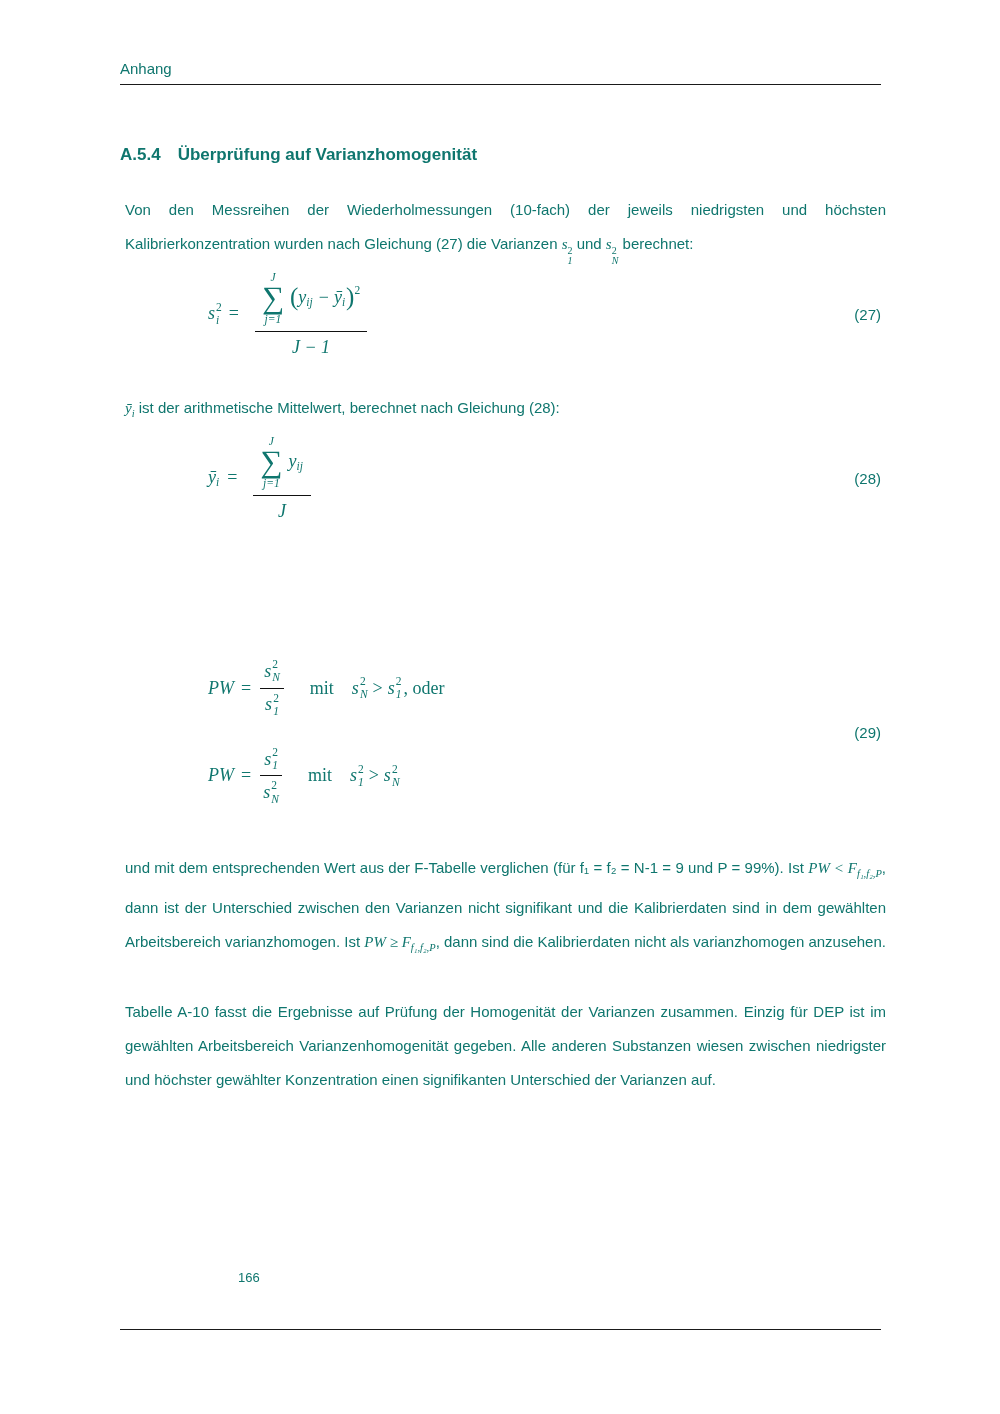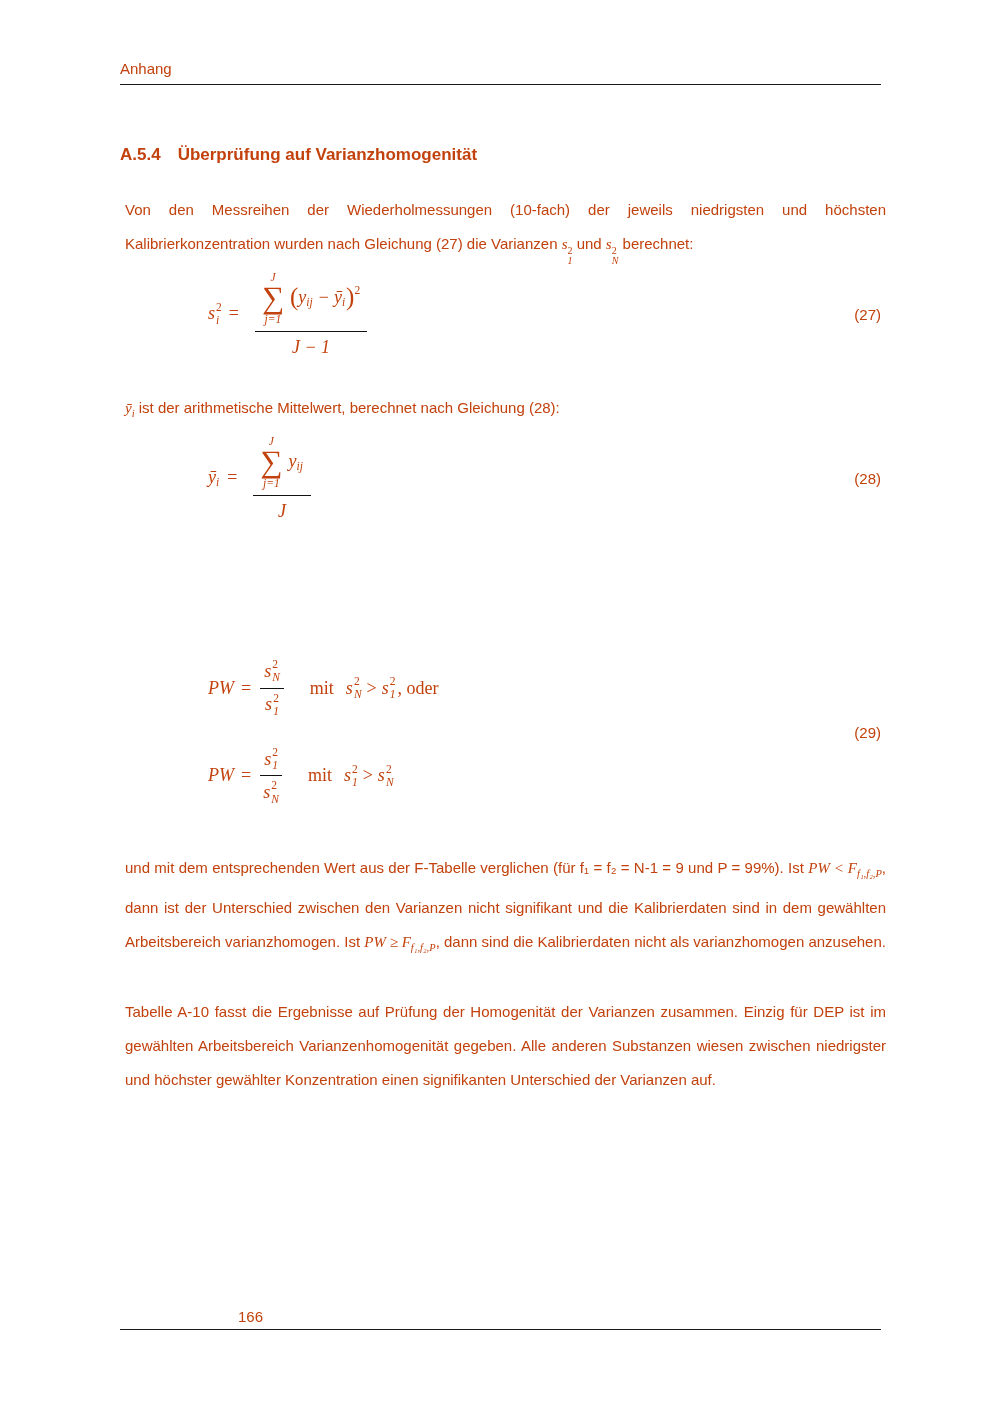"Anhang" .page { color: #c2410c -> #0f766e }
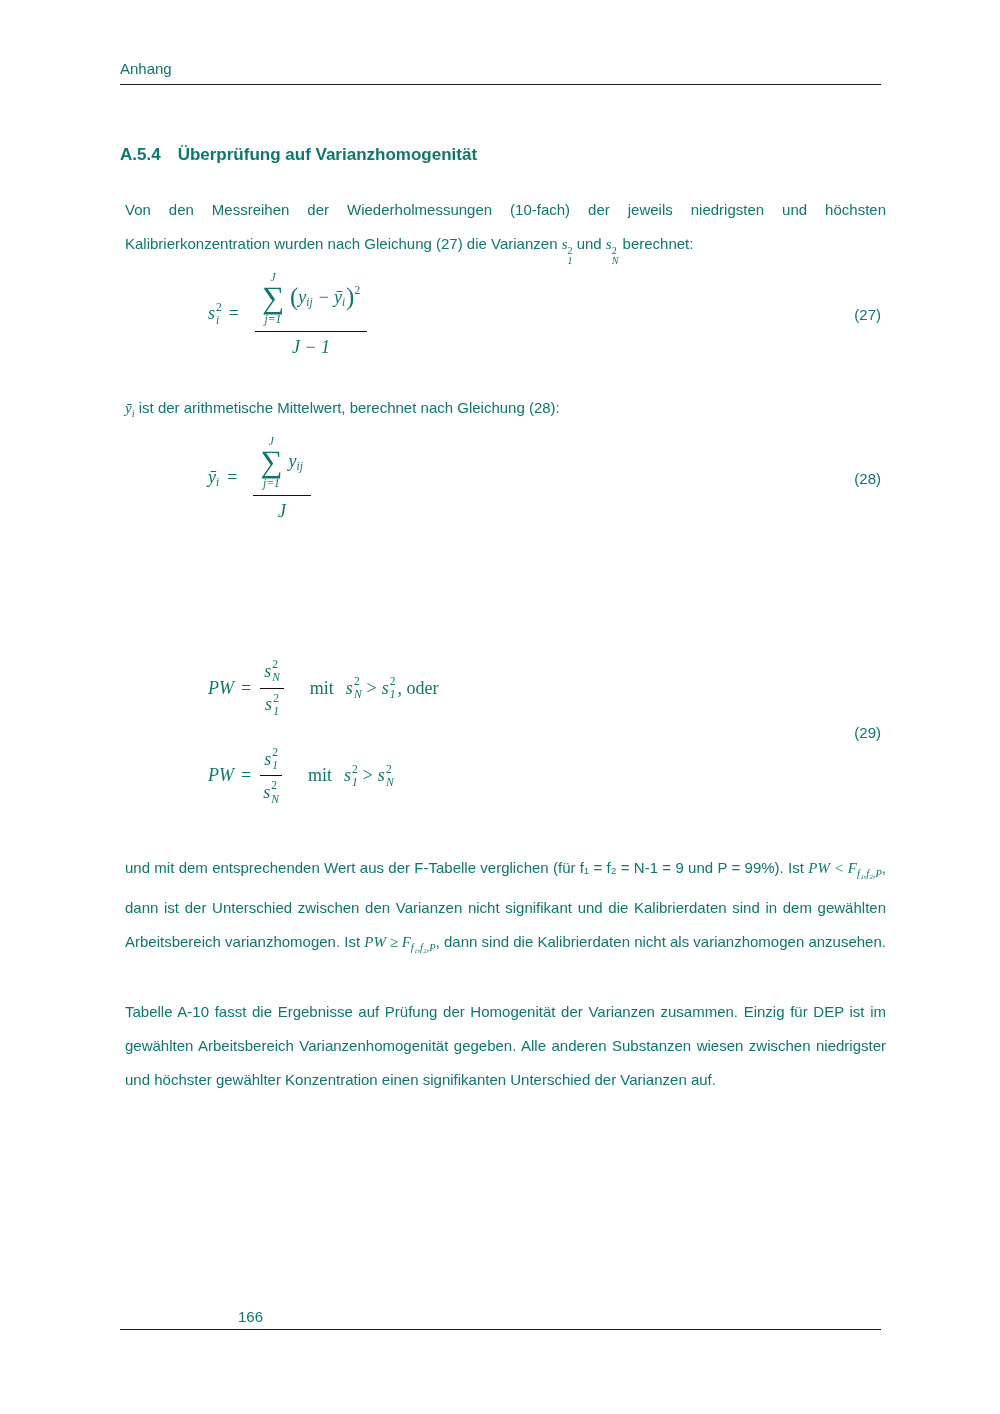"mit" .mword { margin-right: 12px -> 18px }
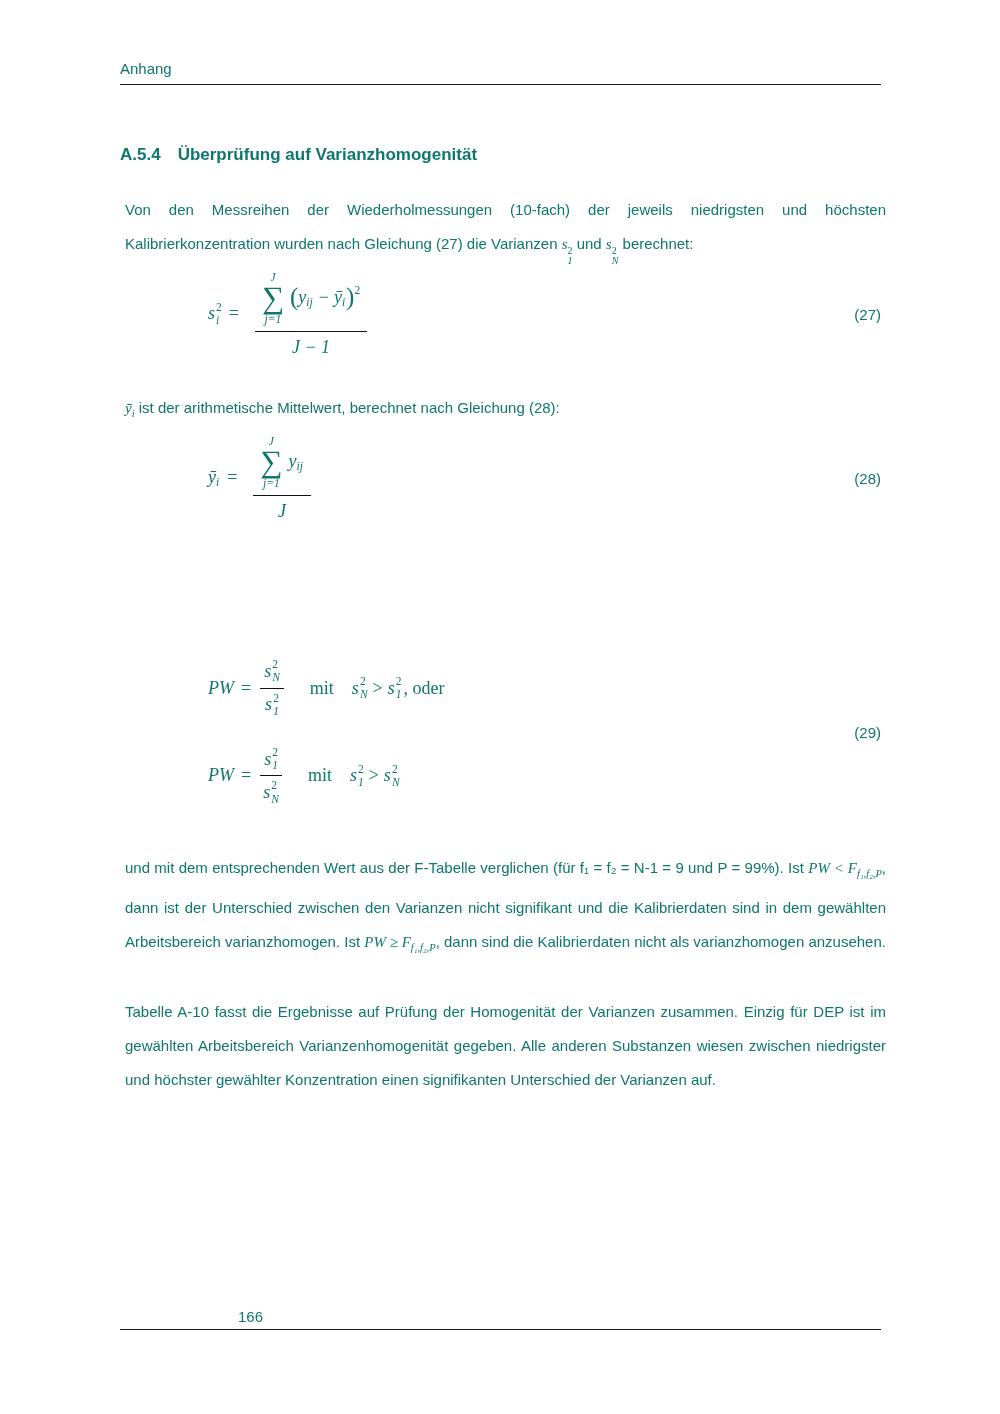"166" .pagenum { font-size: 15px -> 13px; top: 1308px -> 1270px }
